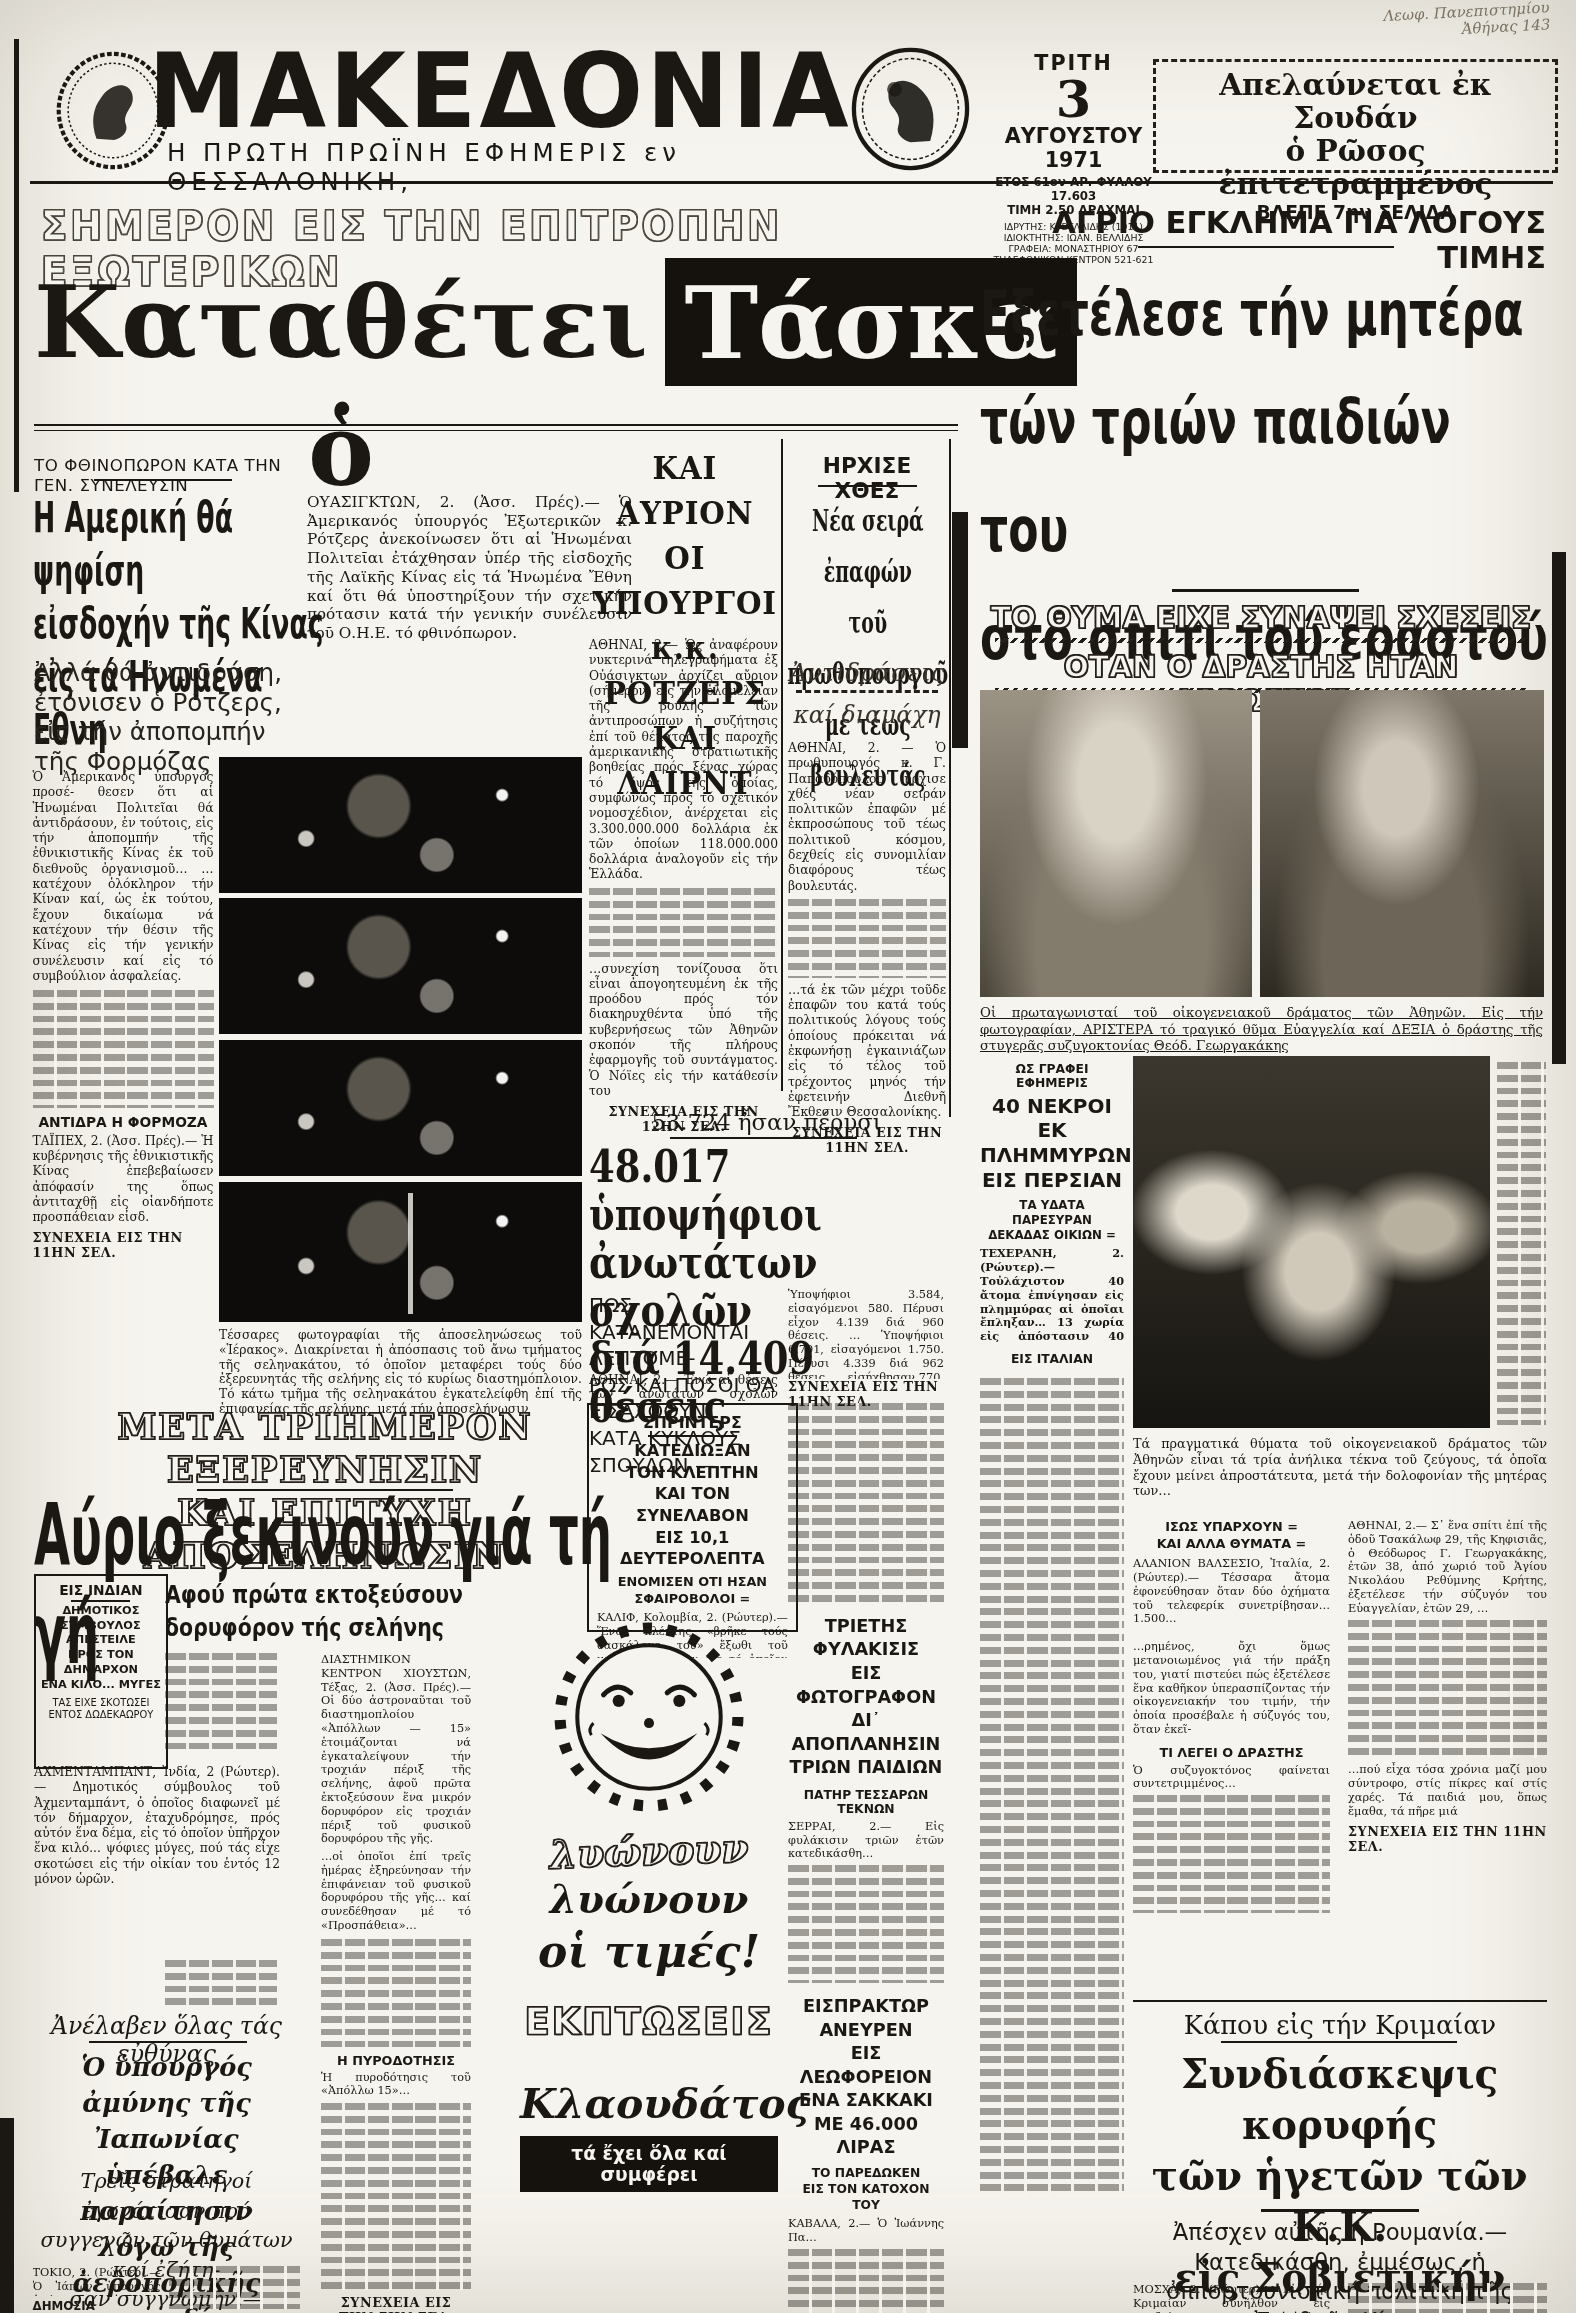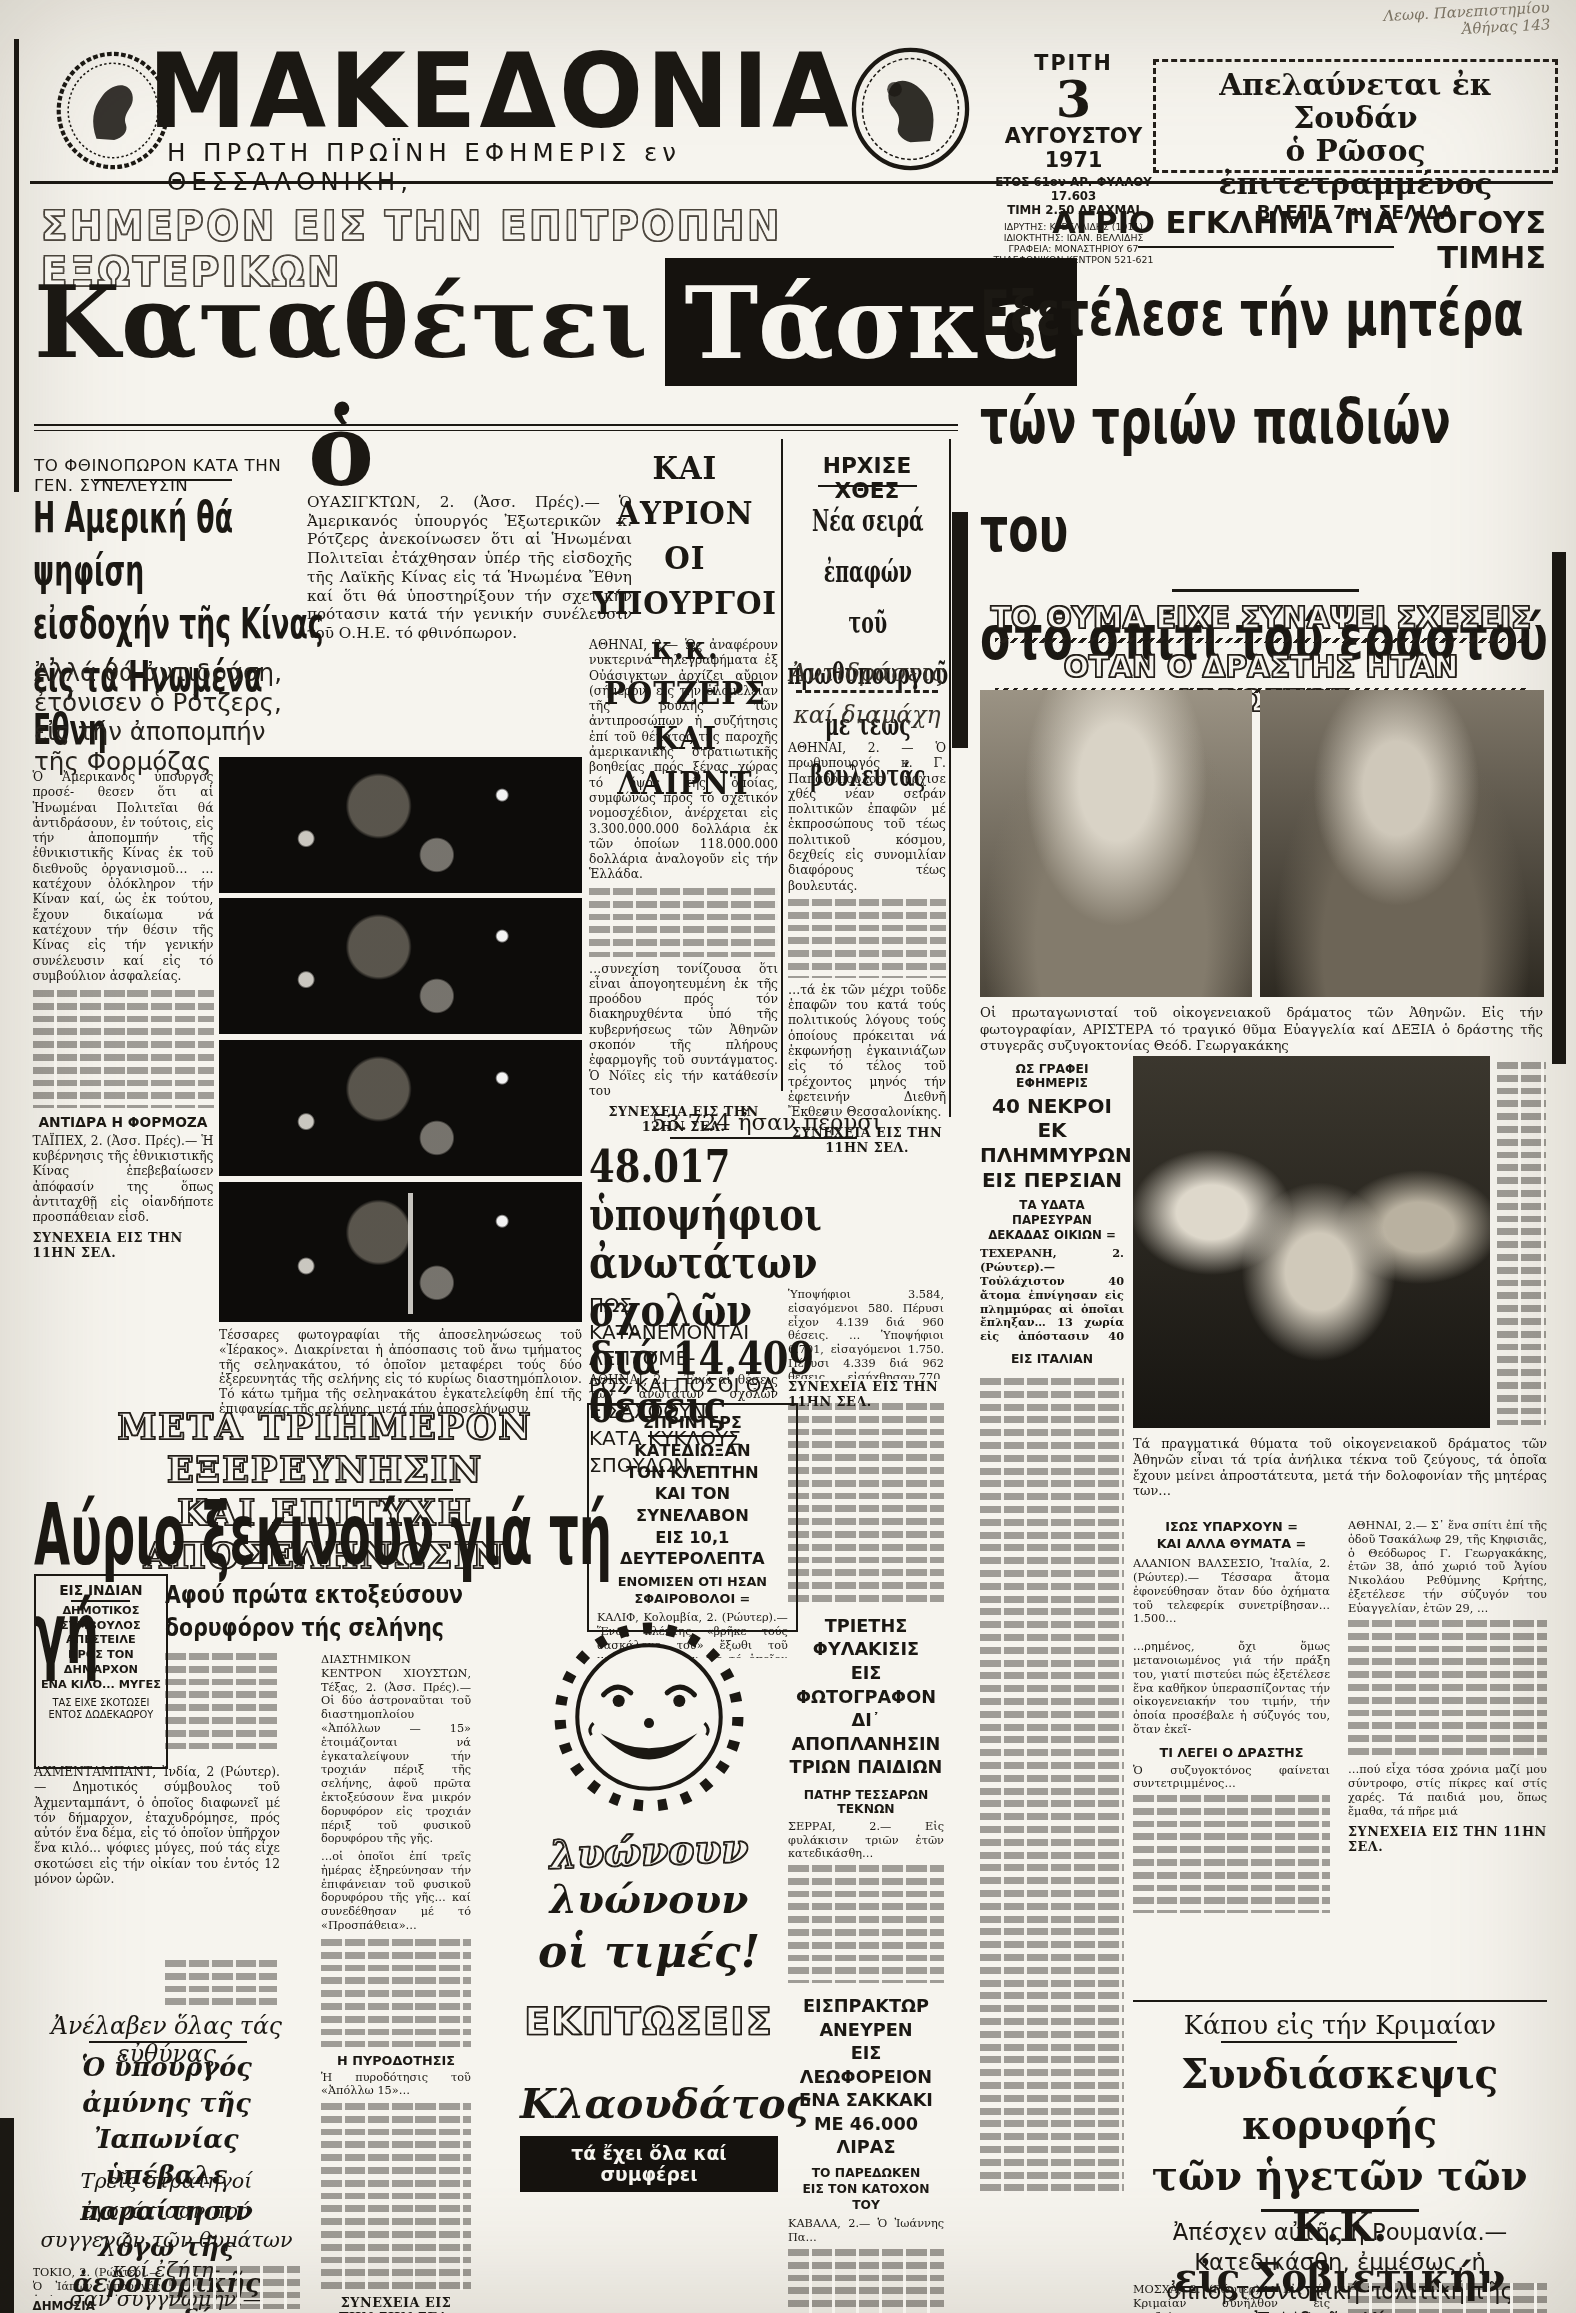"Οἱ πρωταγωνισταί τοῦ οἰκογενειακοῦ" div.abs { text-decoration: none -> underline }
